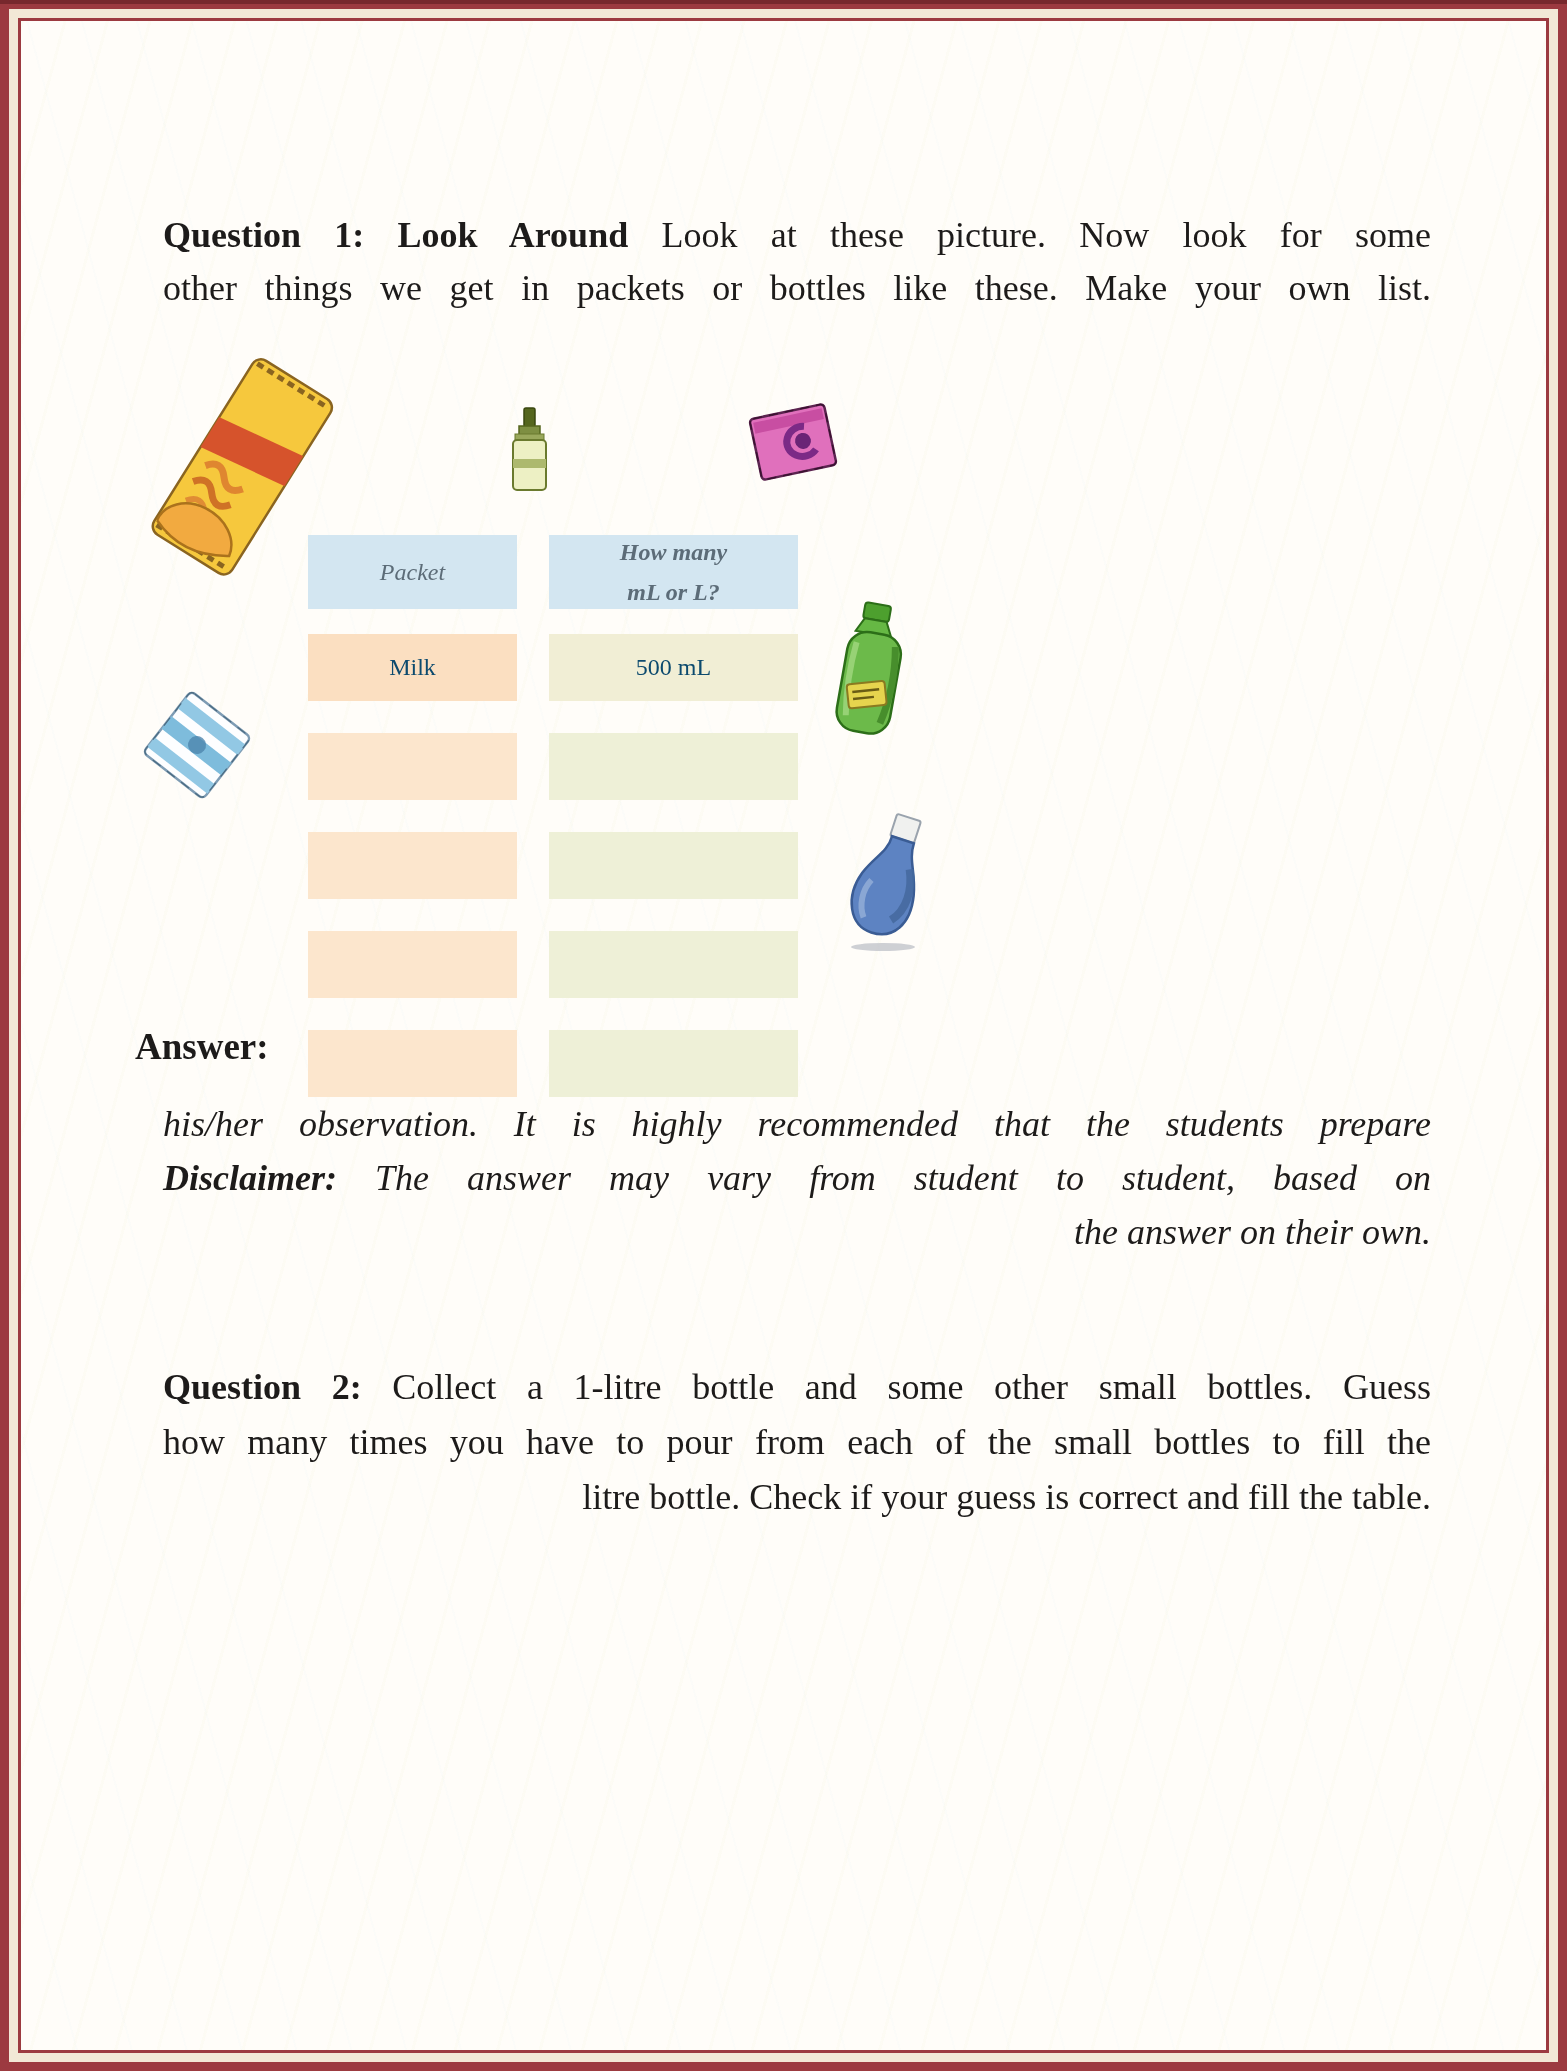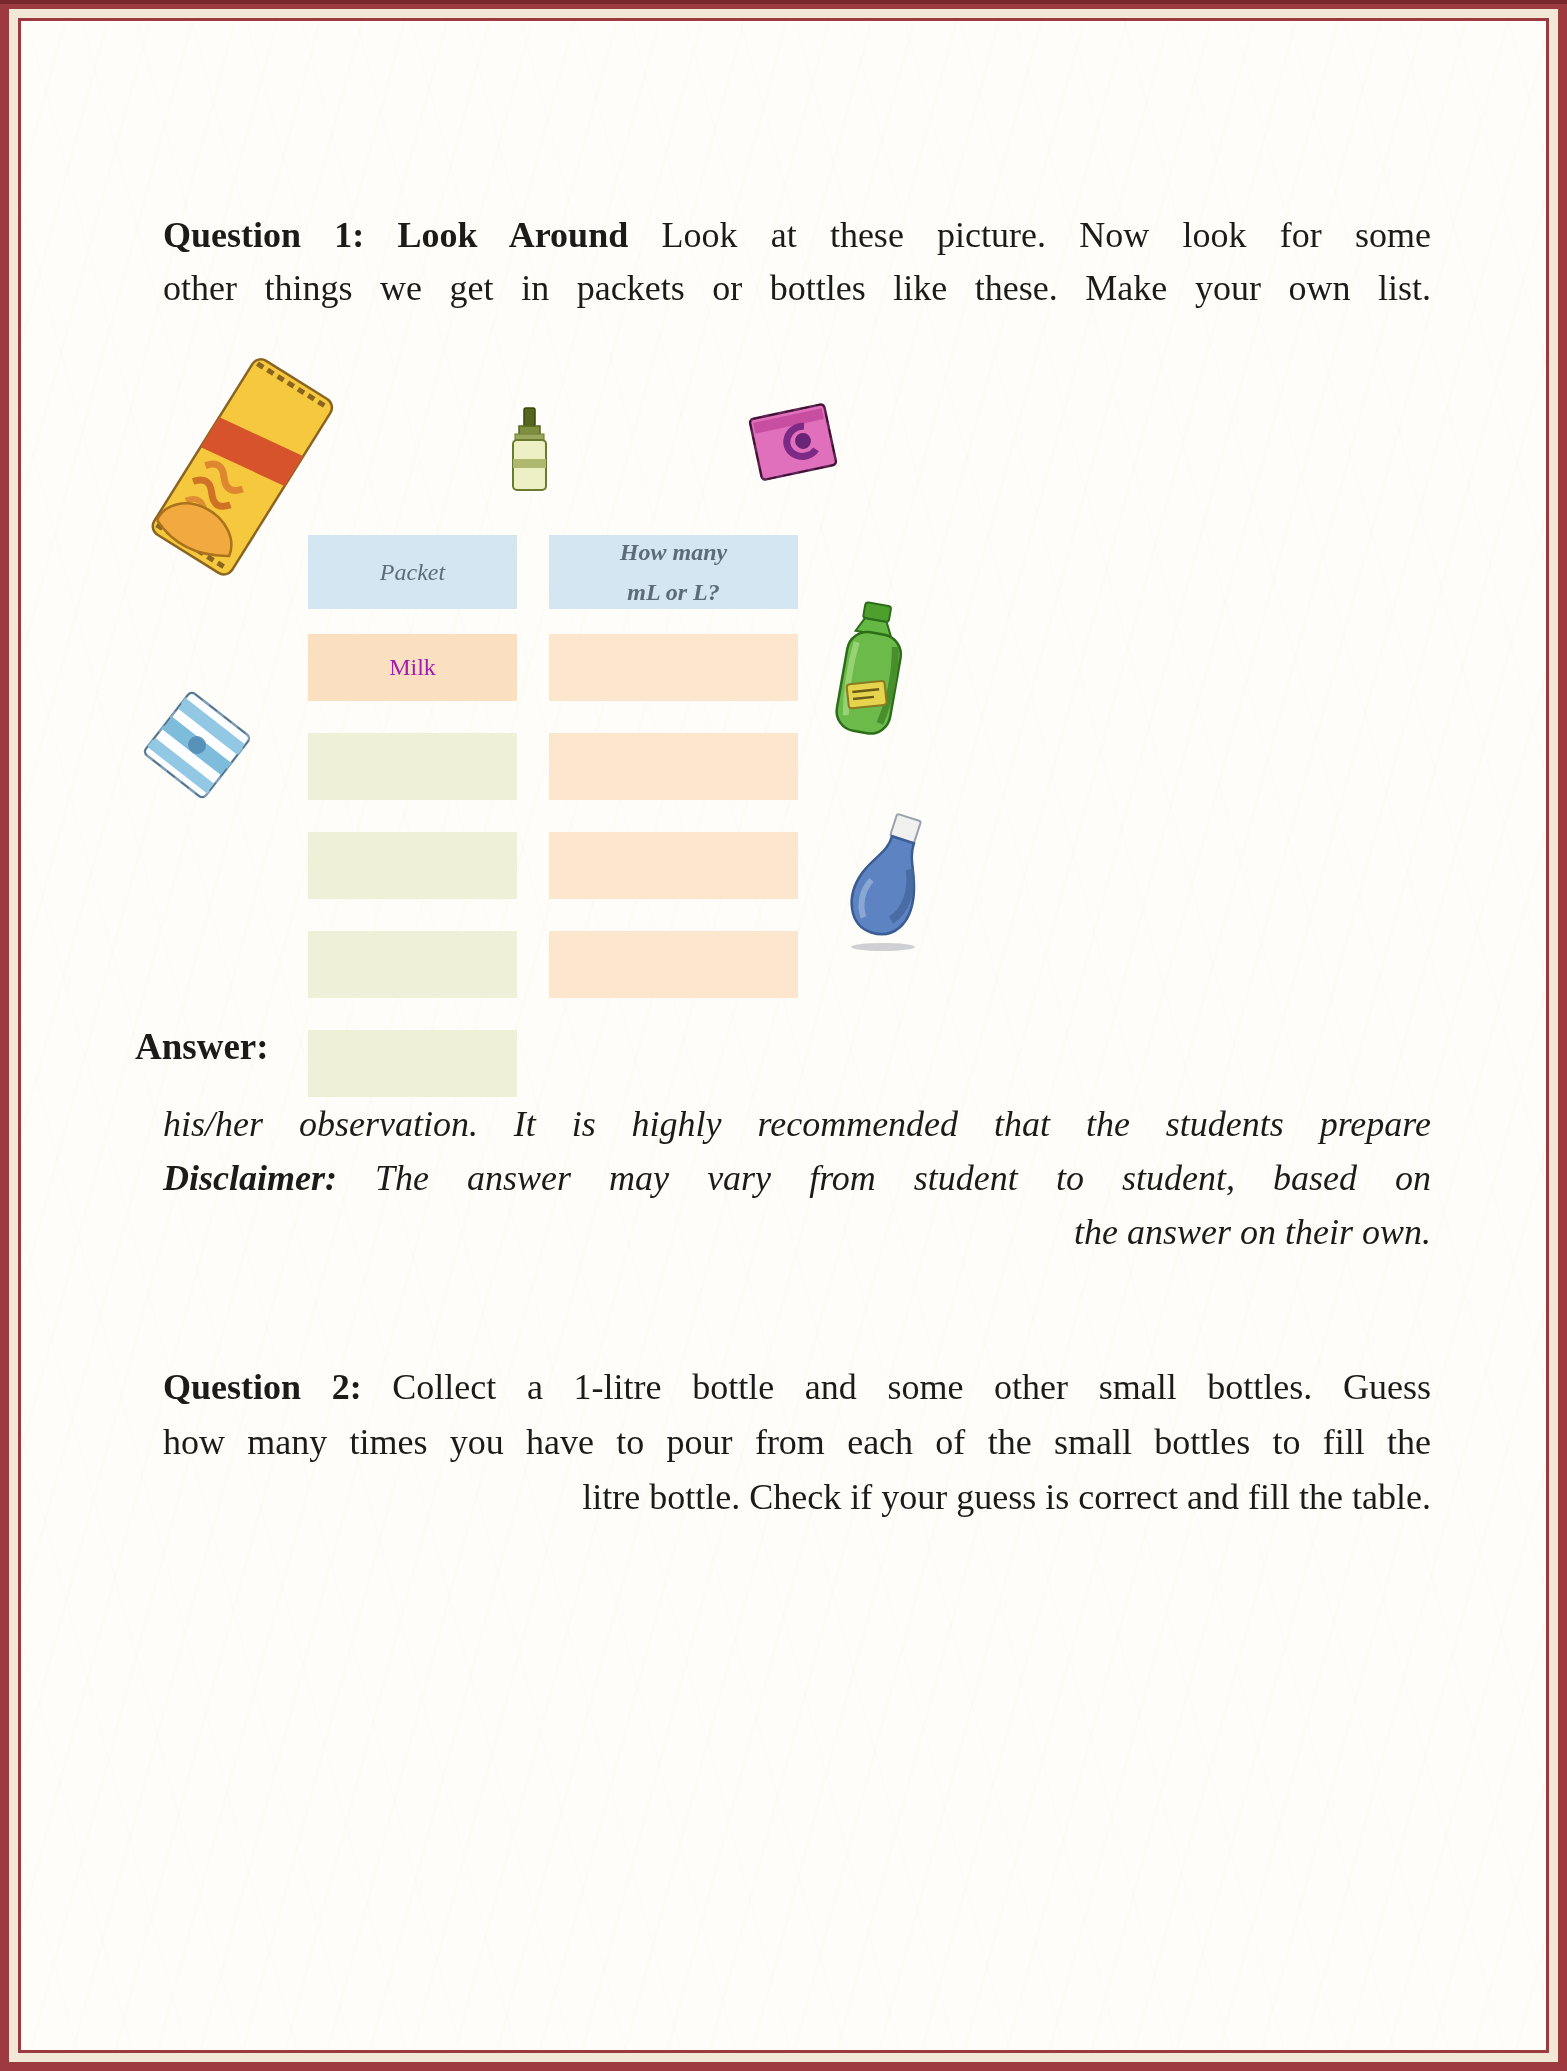"Milk" .cell { color: #a21caf -> #0c4a6e }
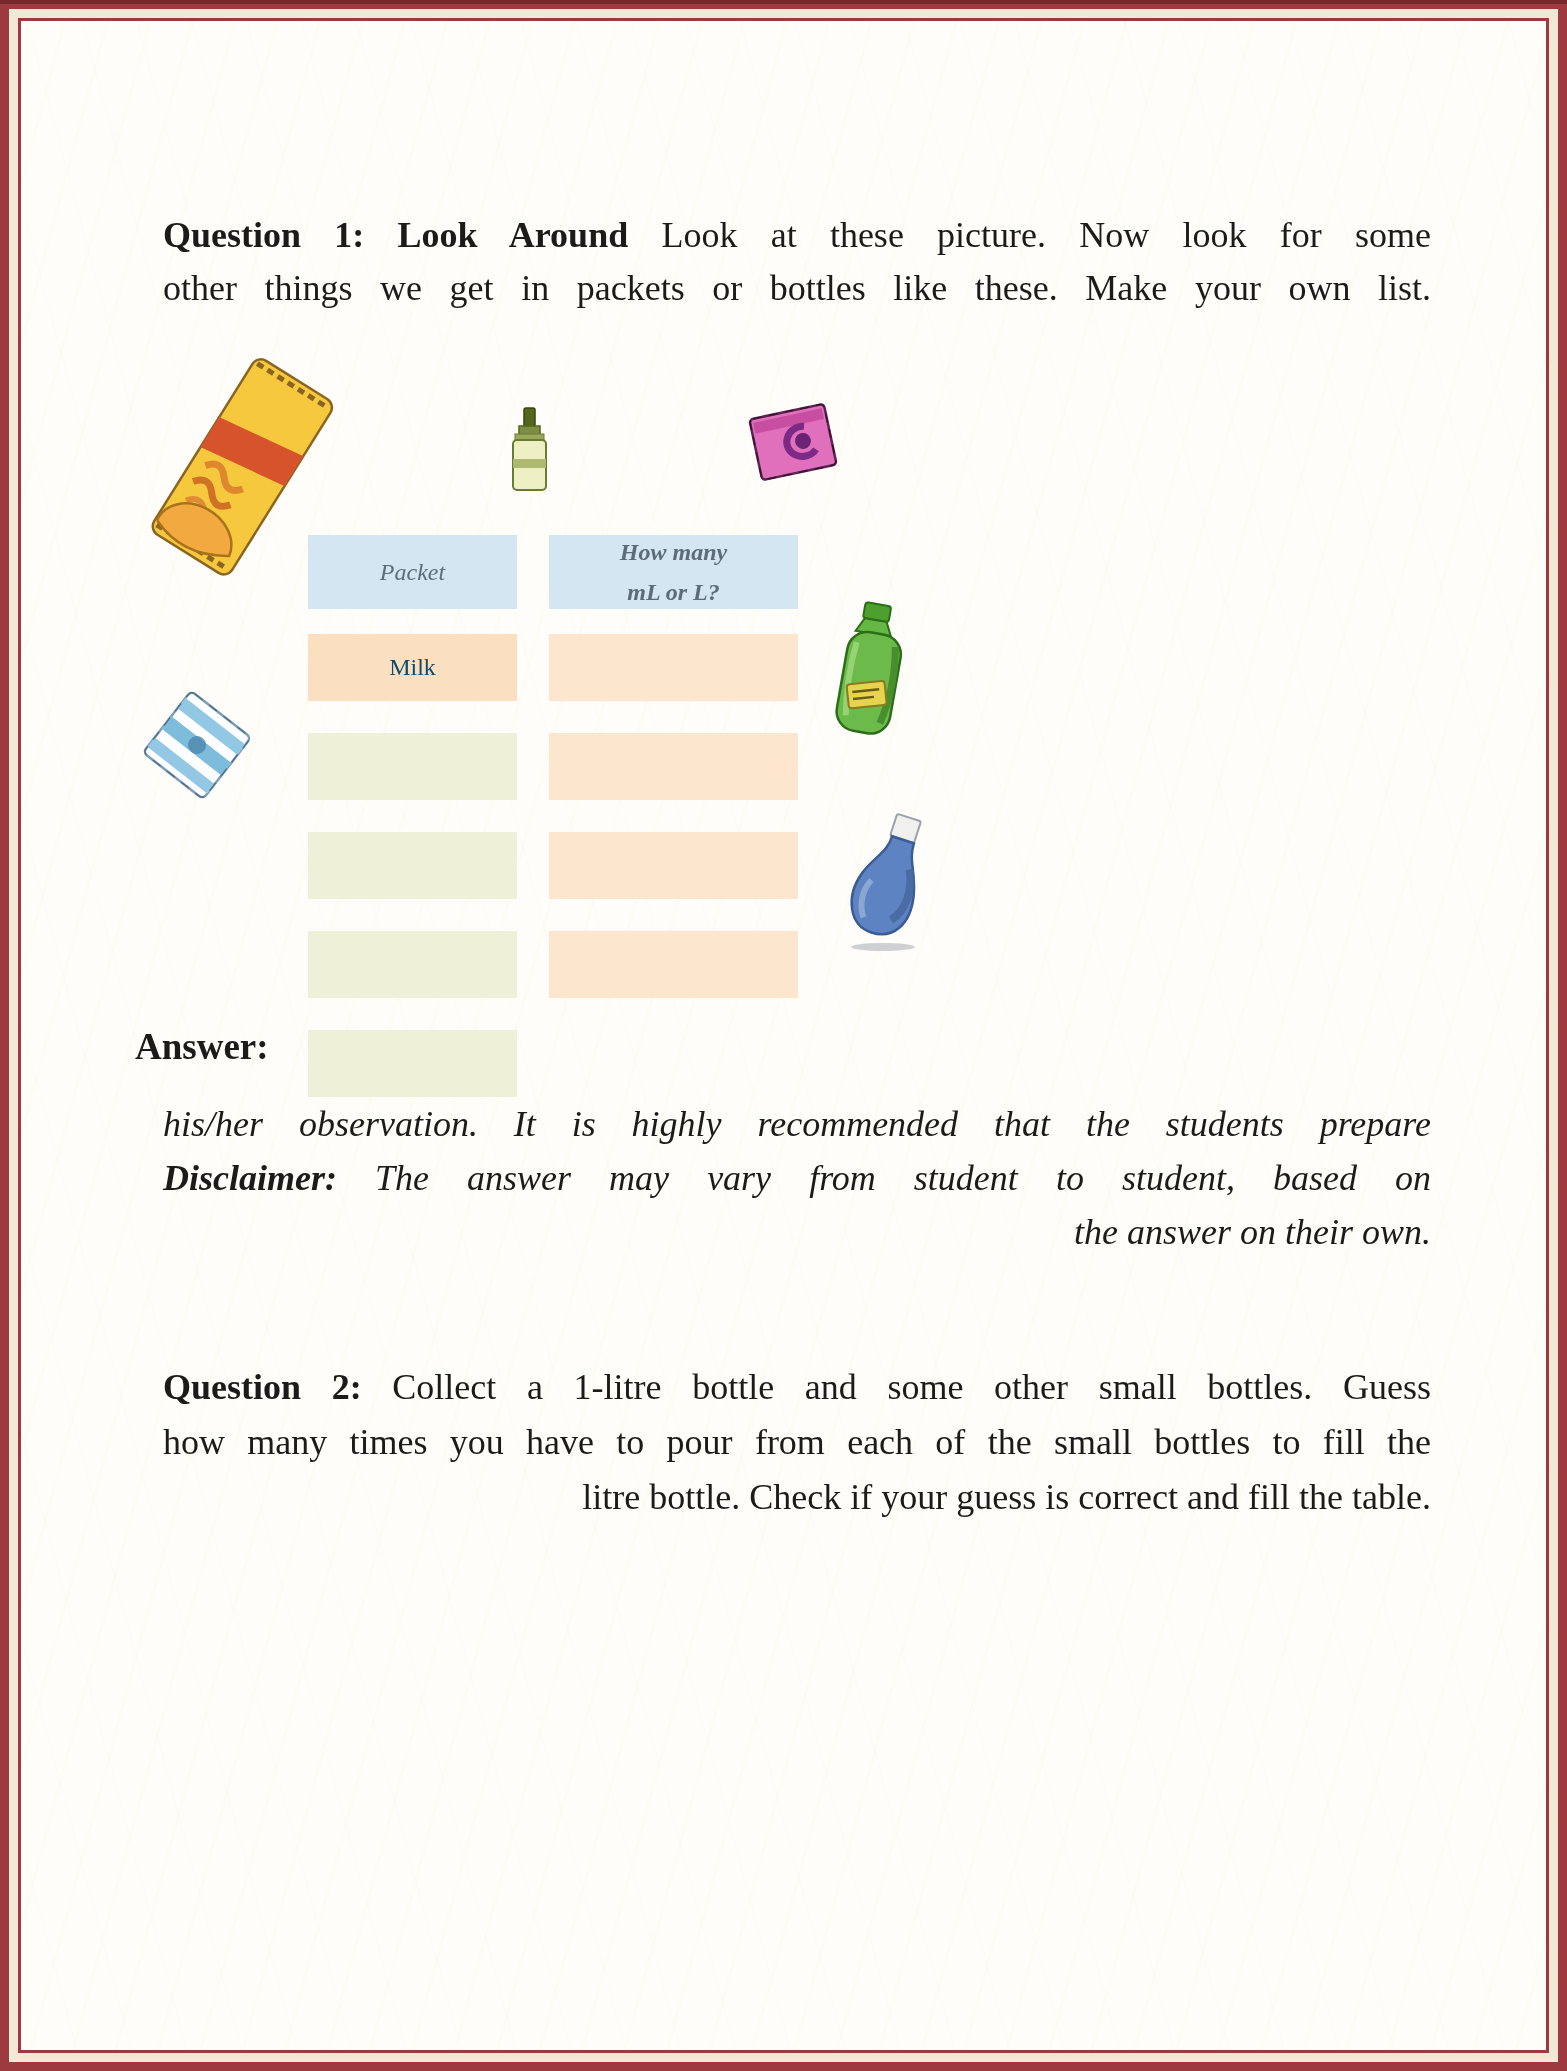"500 mL" div.cell { html: none -> <div>500 mL</div> }
